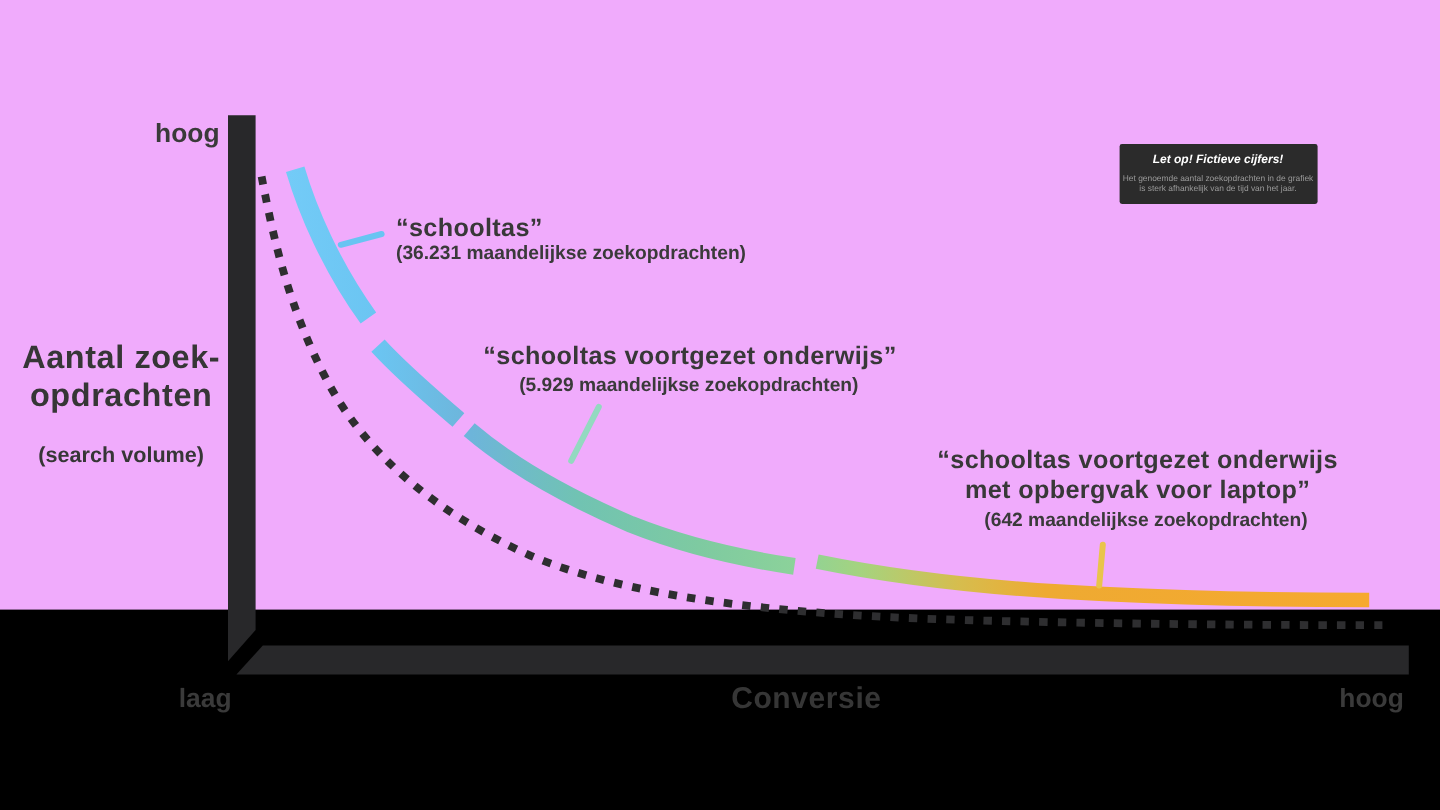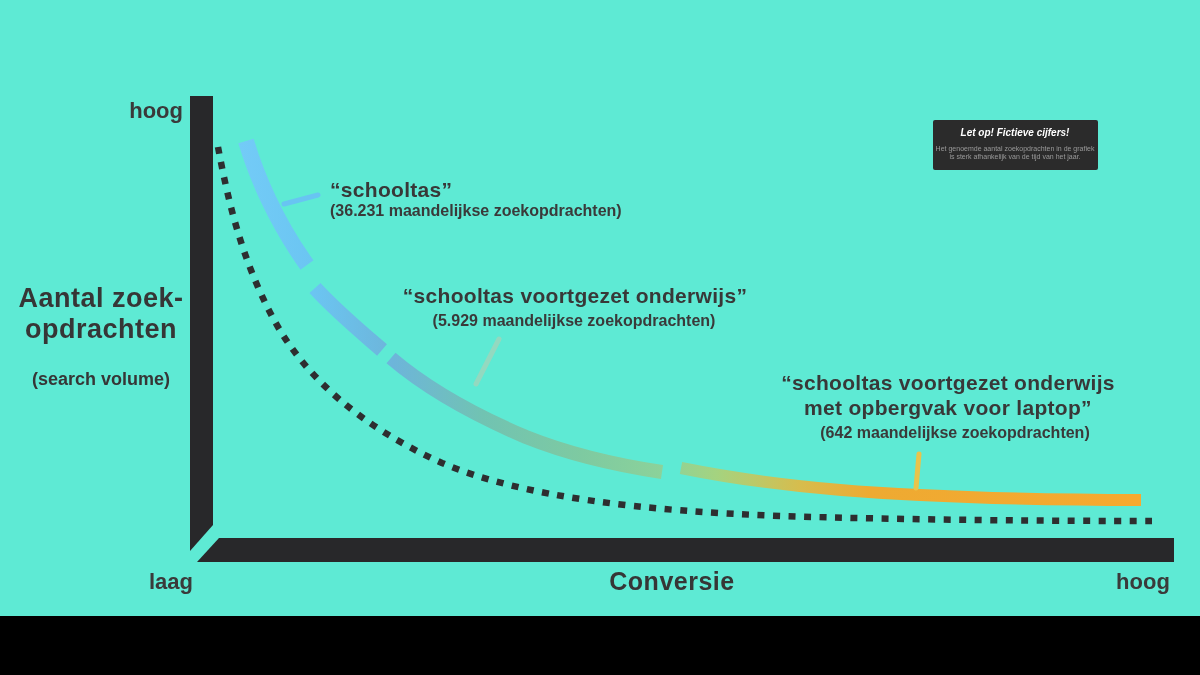"hoog" .stage { background: #5eead4 -> #f0abfc; height: 616px -> 508px }
